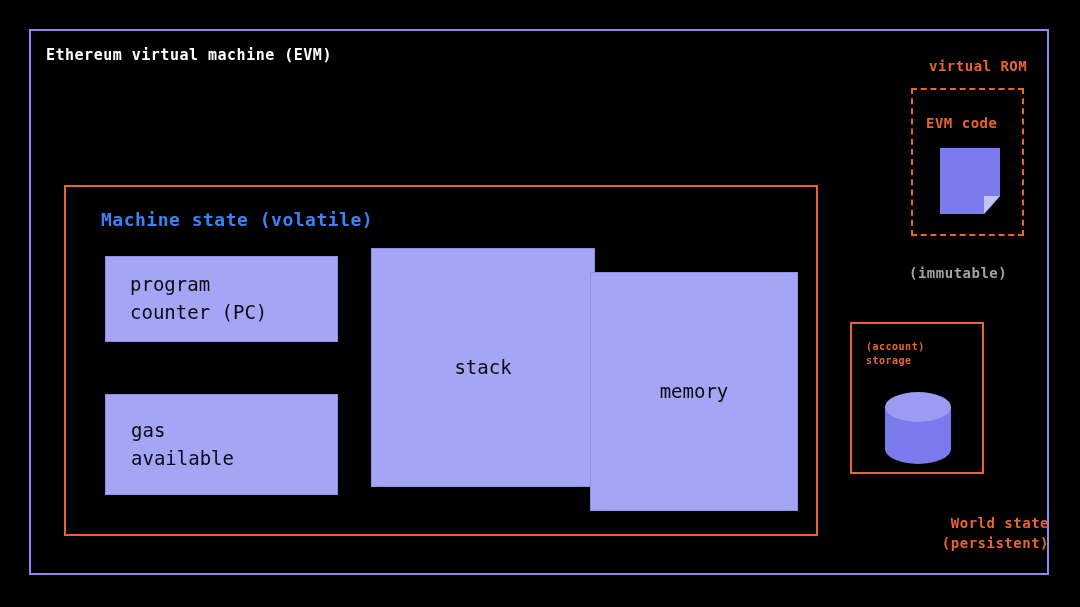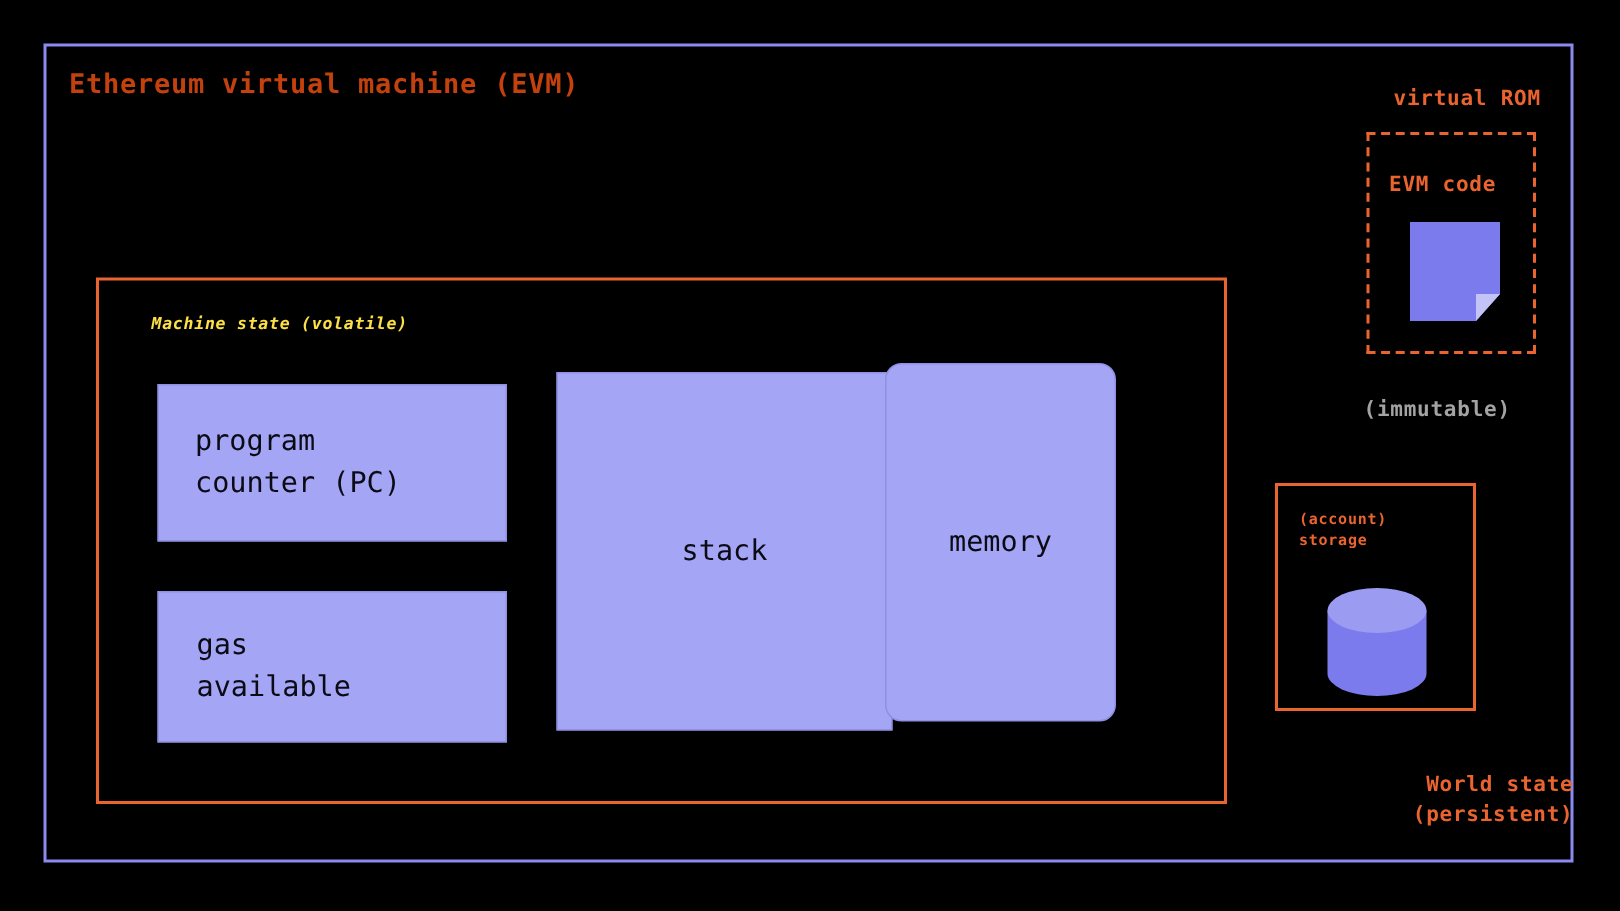"Ethereum virtual machine (EVM)" .evm-title { color: #c2410c -> #ffffff; font-size: 18px -> 15px }
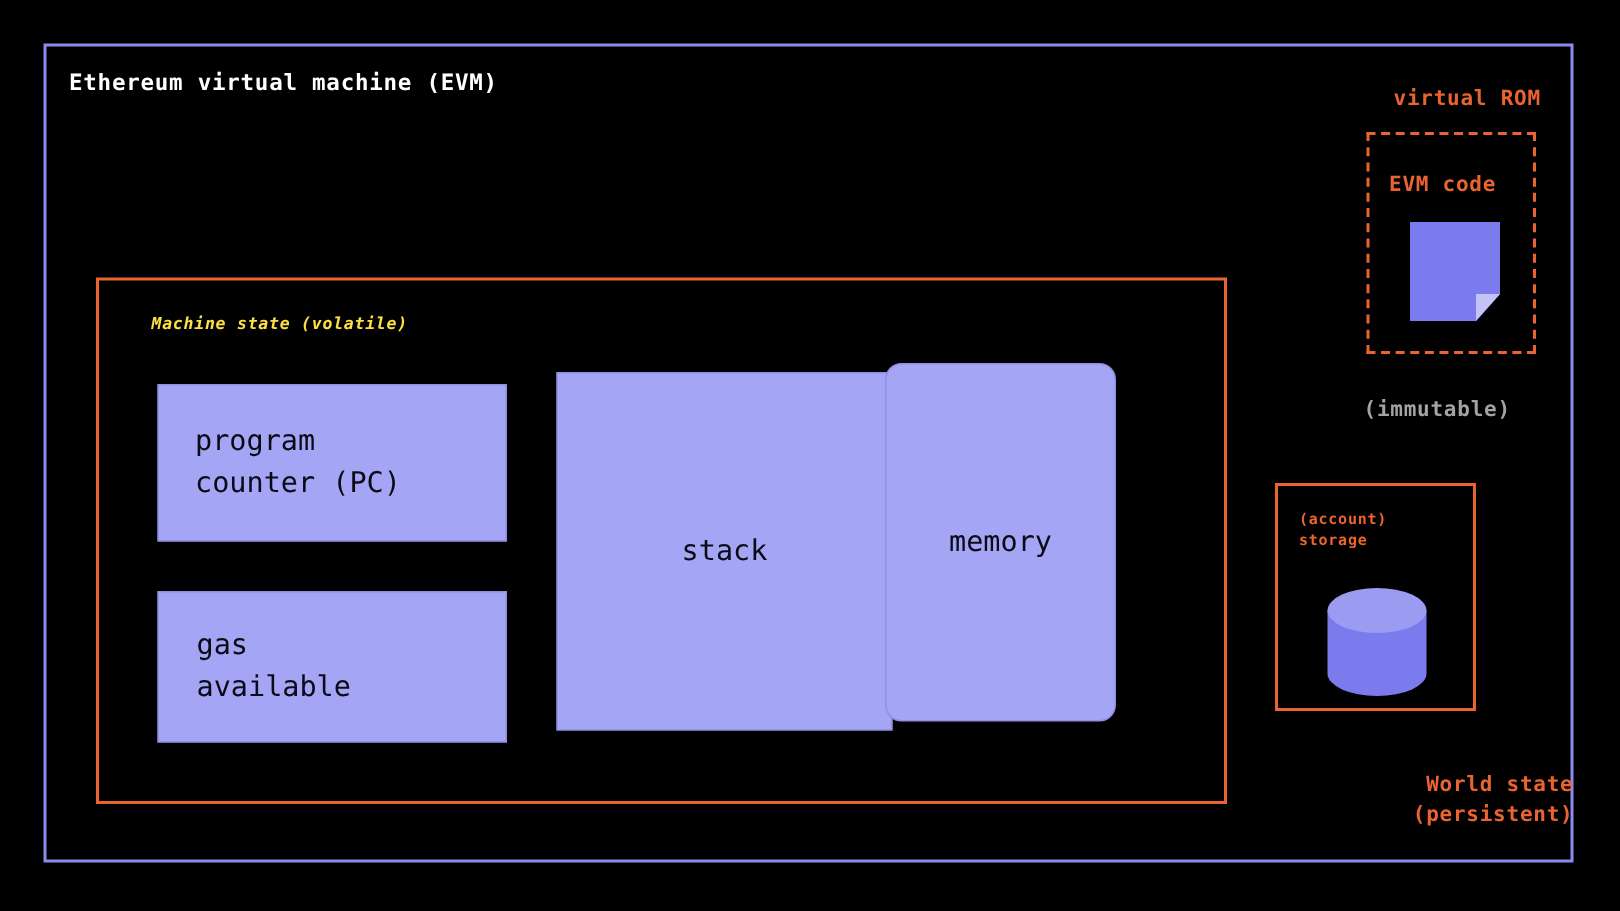"Machine state (volatile)" .machine-state-title { color: #fde047 -> #3b82f6; font-size: 11px -> 18px; font-style: italic -> none }
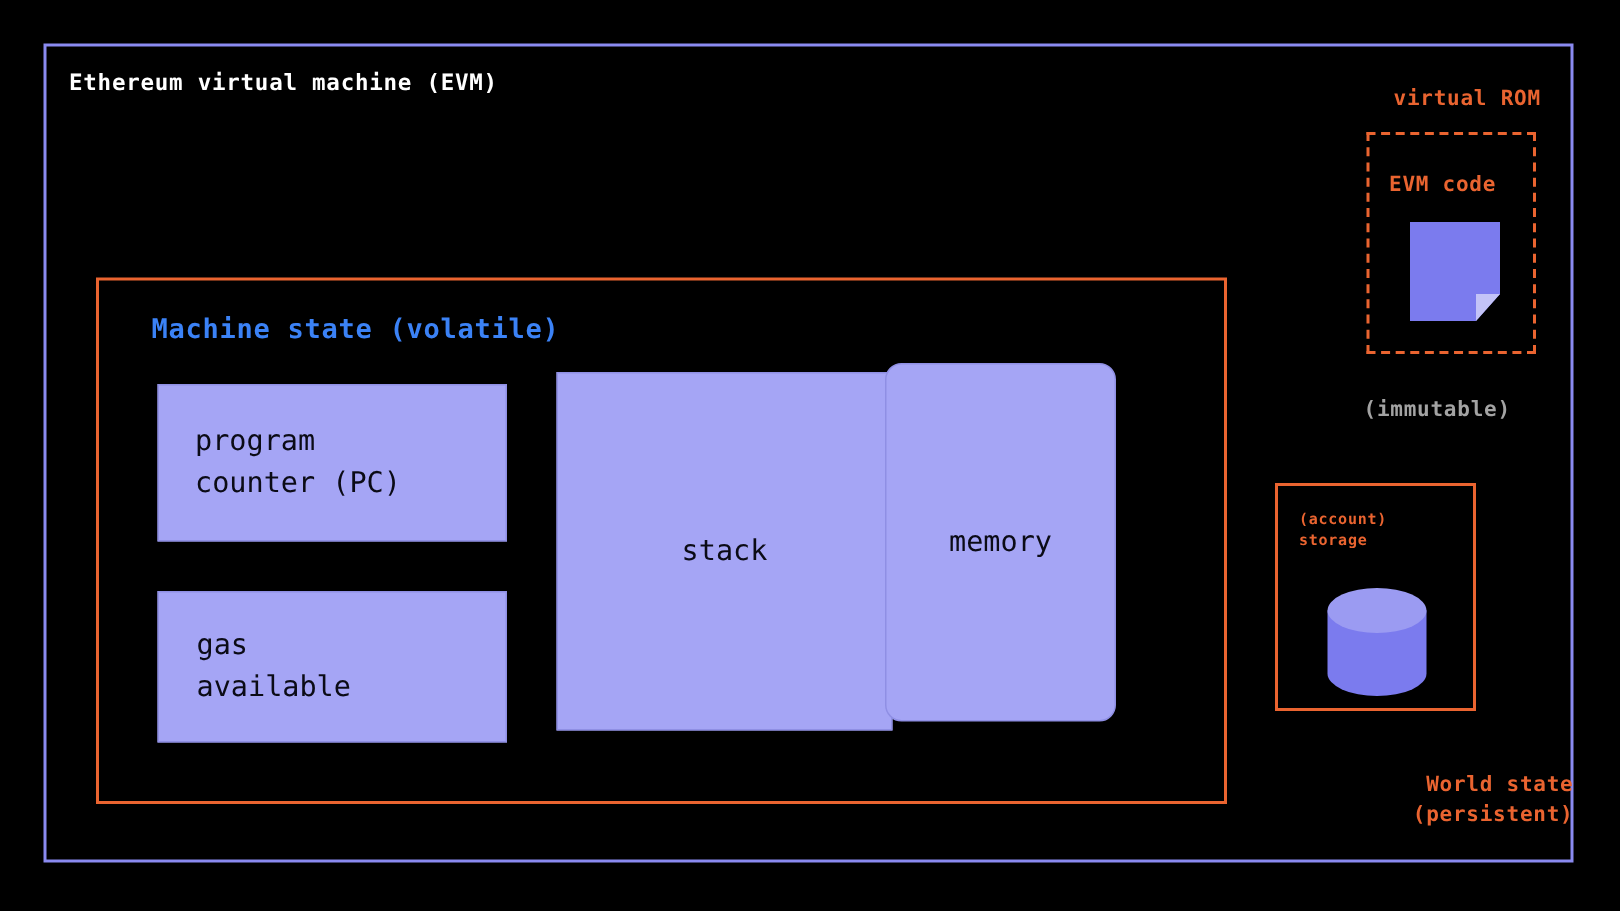"program" #box-pc { height: 105px -> 86px }
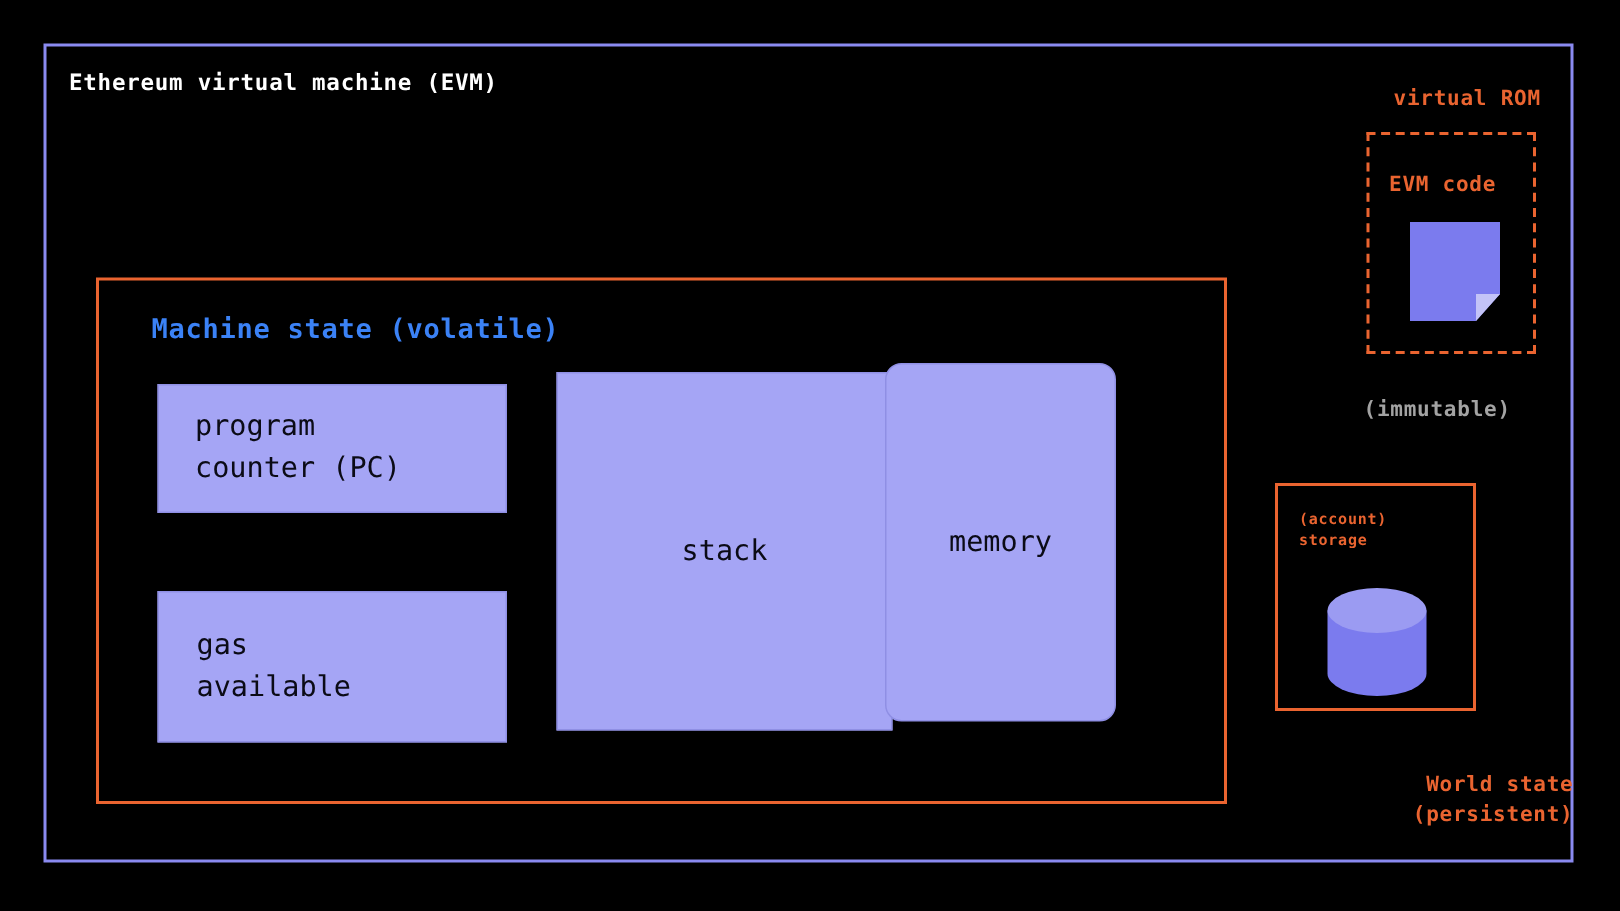"memory" #box-memory { border-radius: 11px -> none; top: 242px -> 272px; width: 154px -> 208px }
